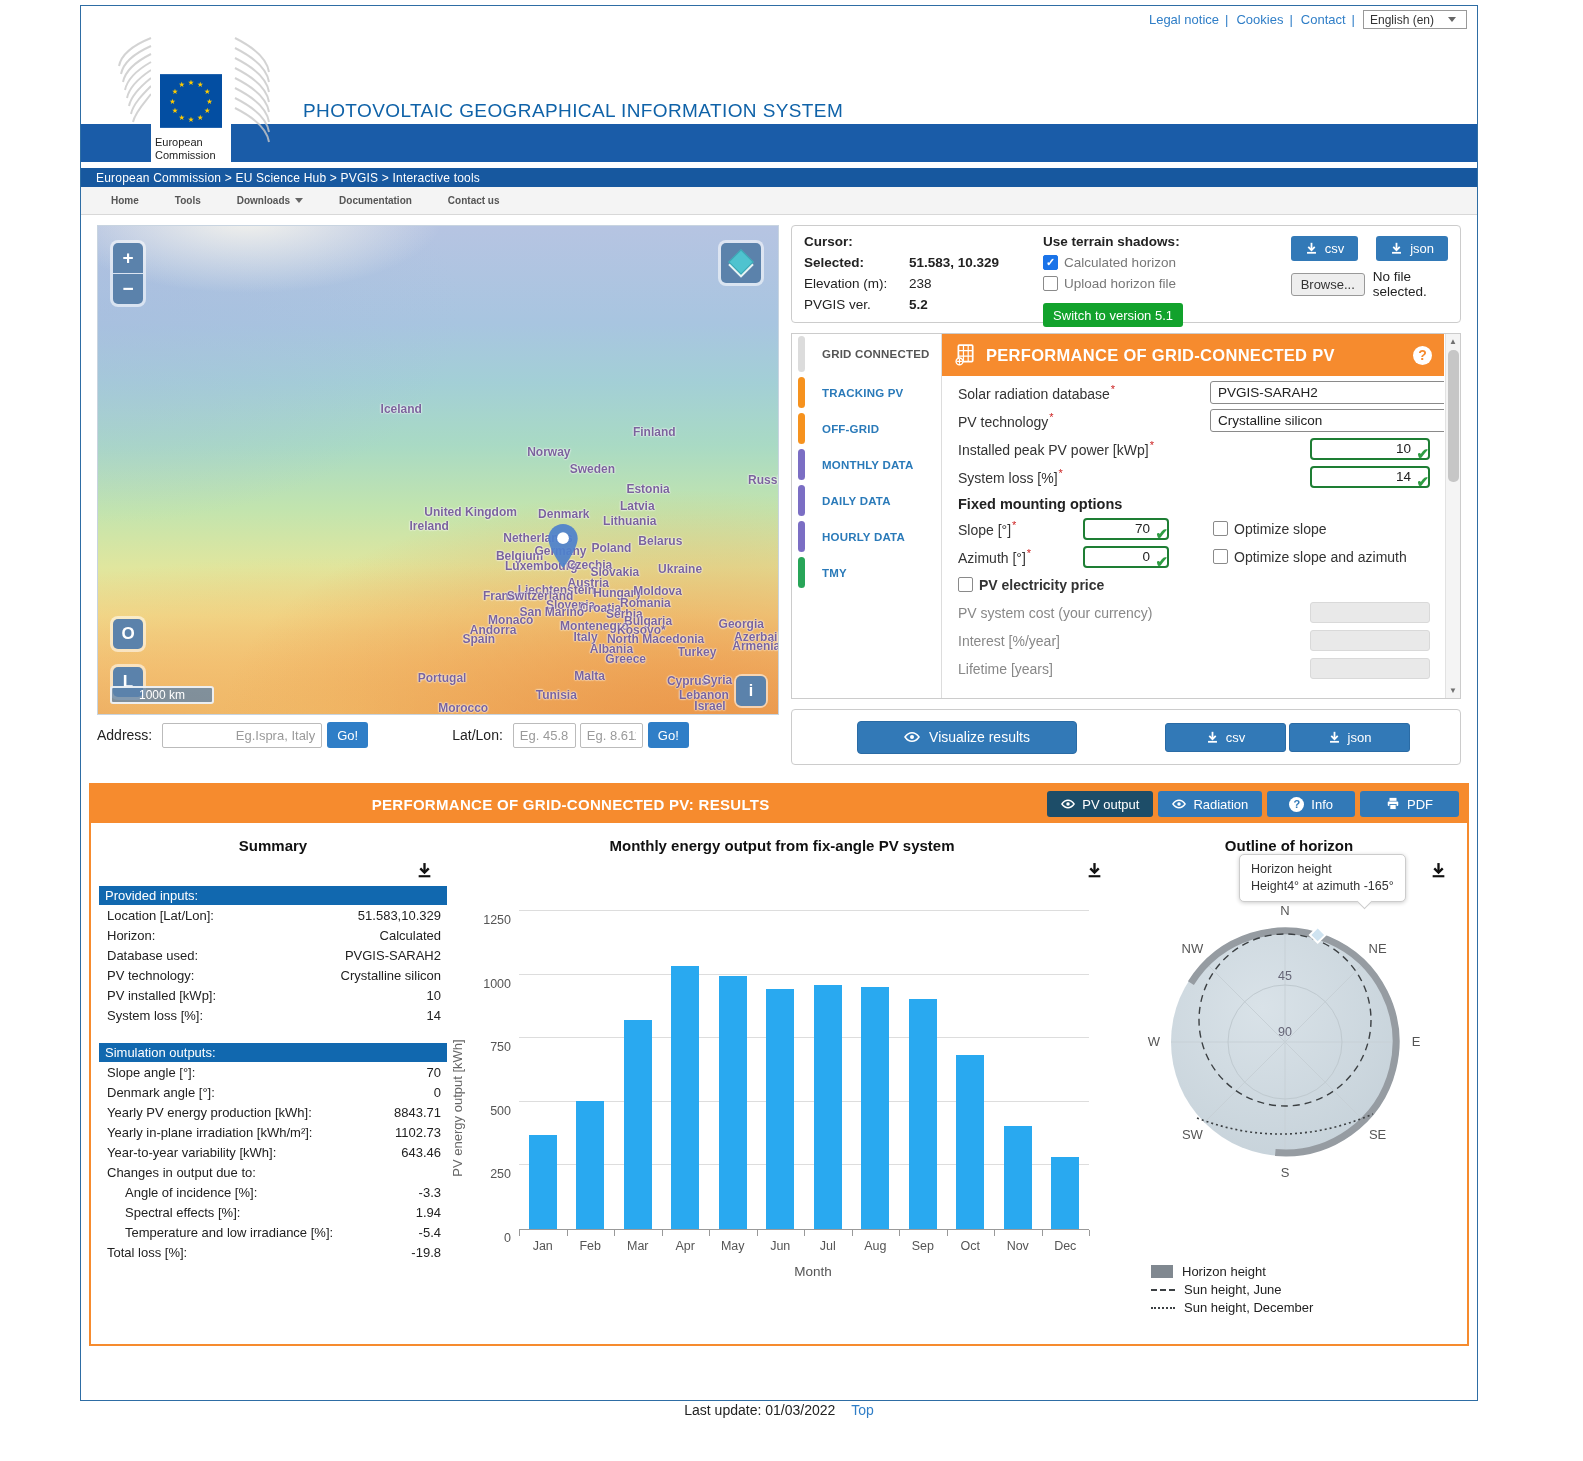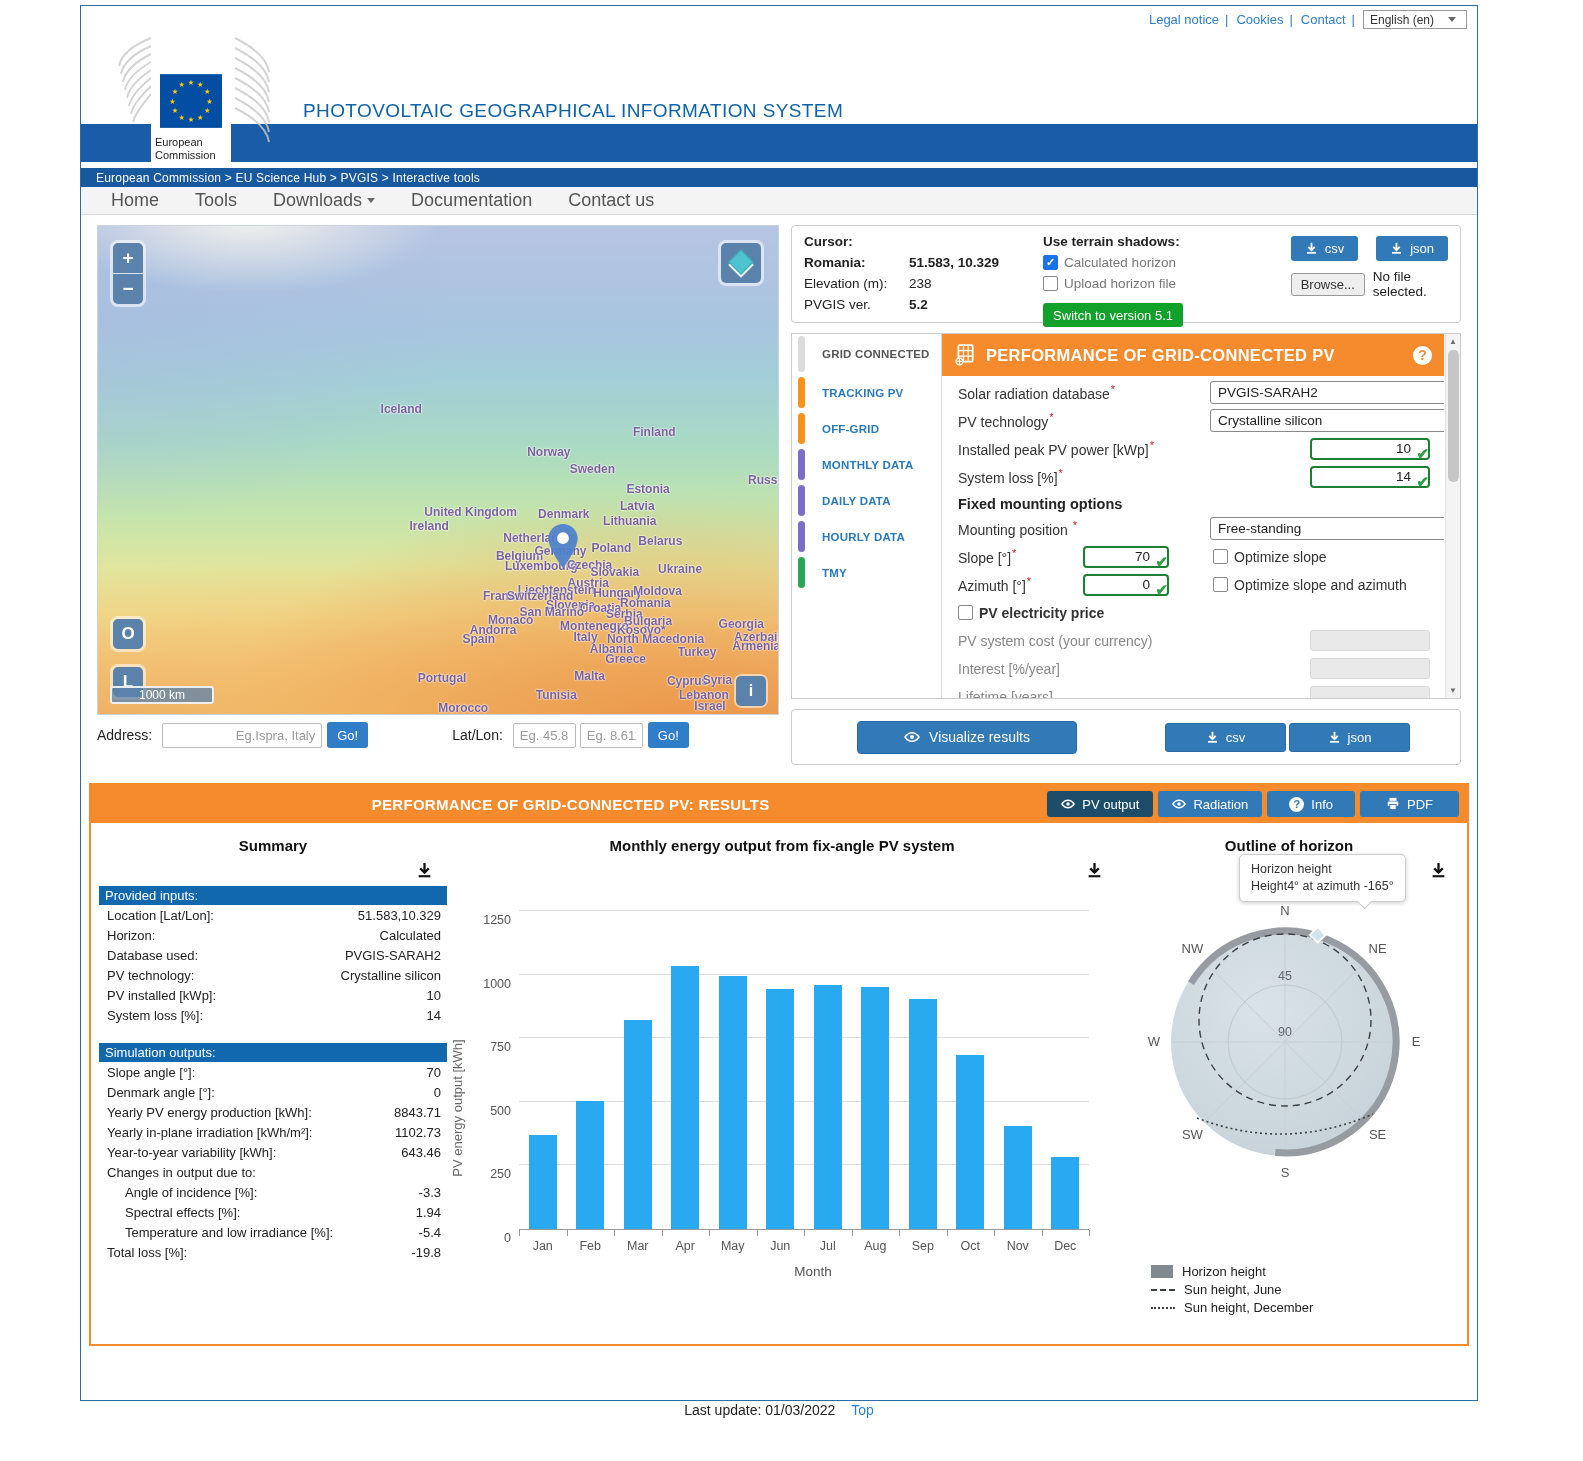"Home" .nav-item { font-size: 18px -> 10px; font-weight: none -> bold }
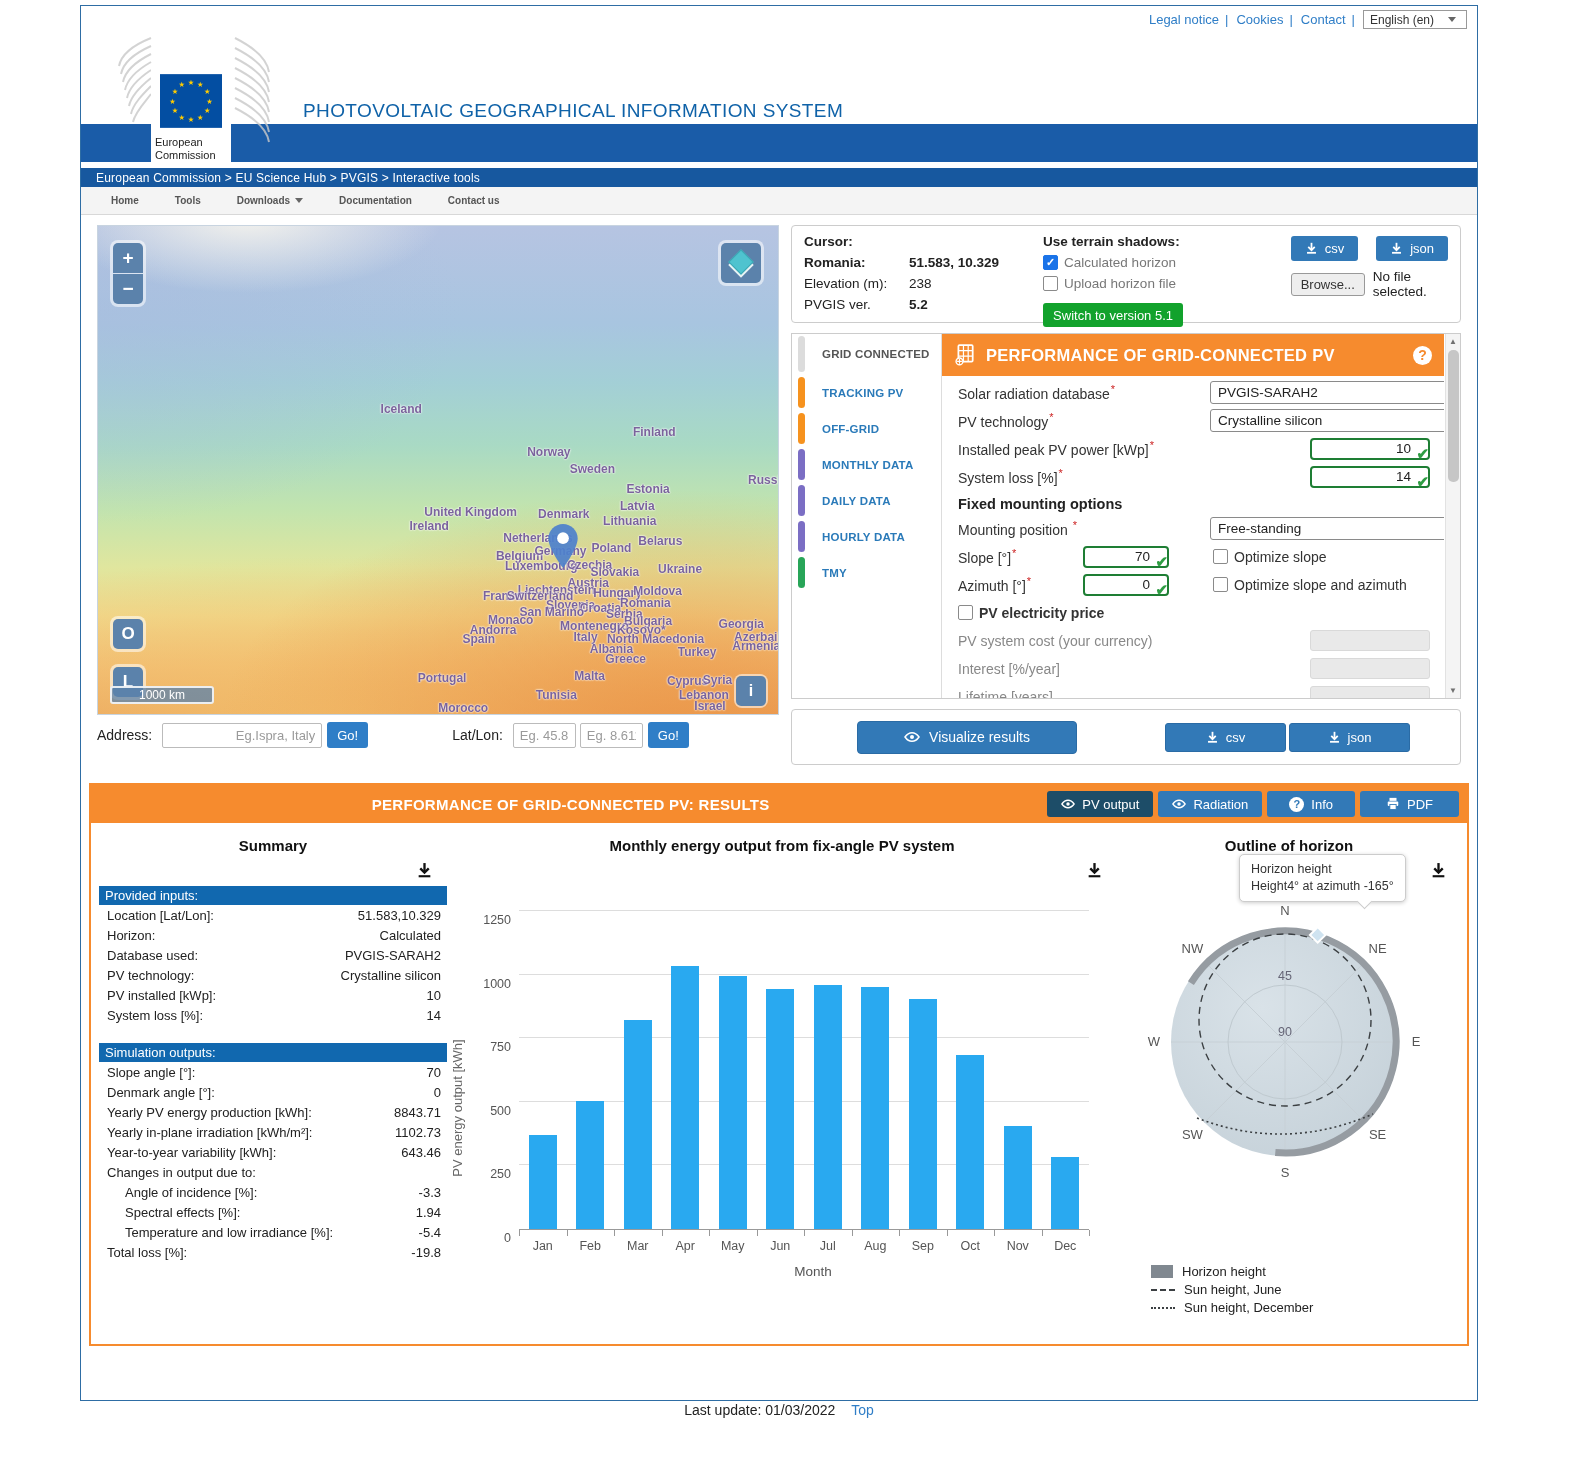"Romania:" span.cp-lab { text: Romania -> Selected }
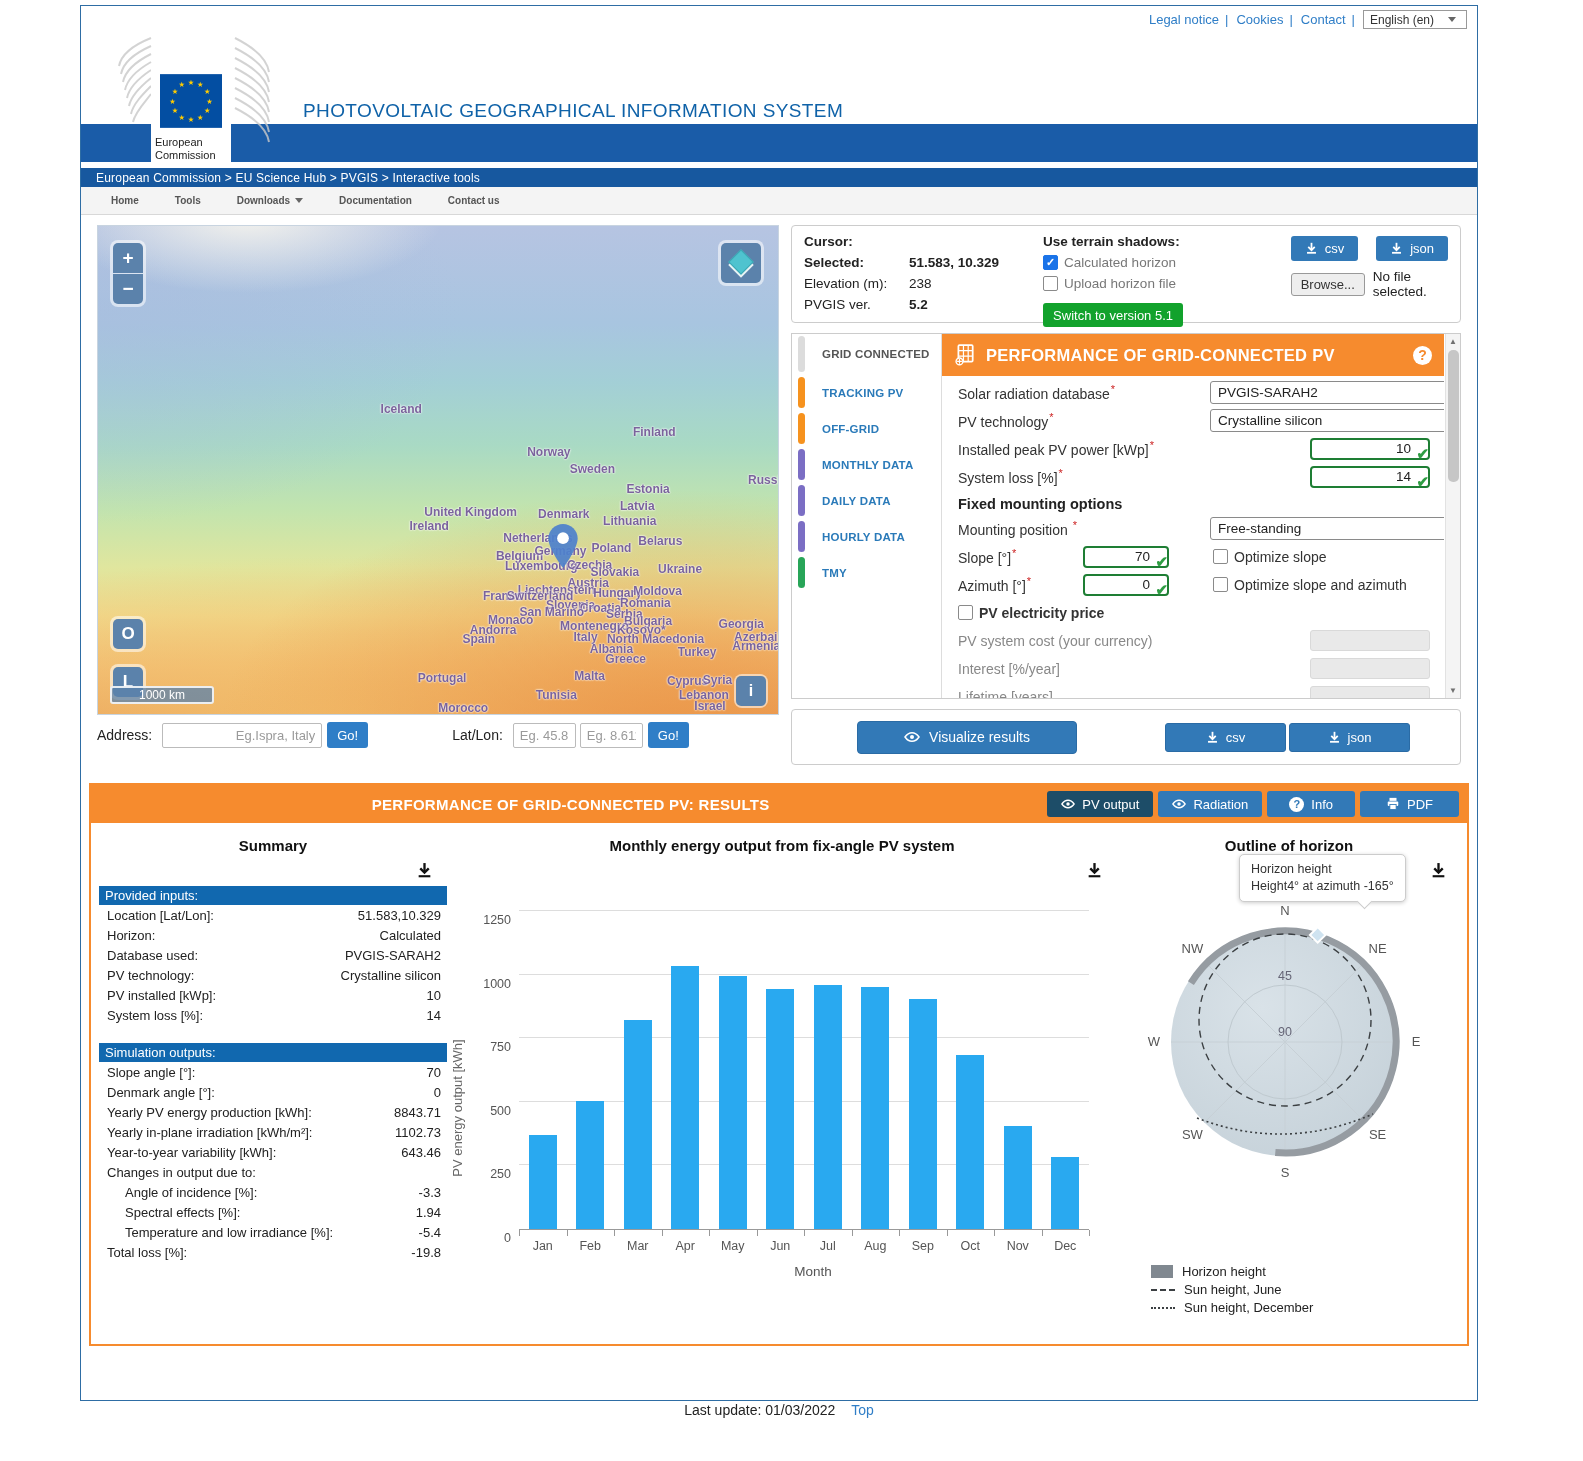"Mounting position *" div.frow { html: <div> <span><span>Mounting position</span> <span>*</span></span> <span> <span> <span>Free-standing</span> </span> </span> </div> -> none }
